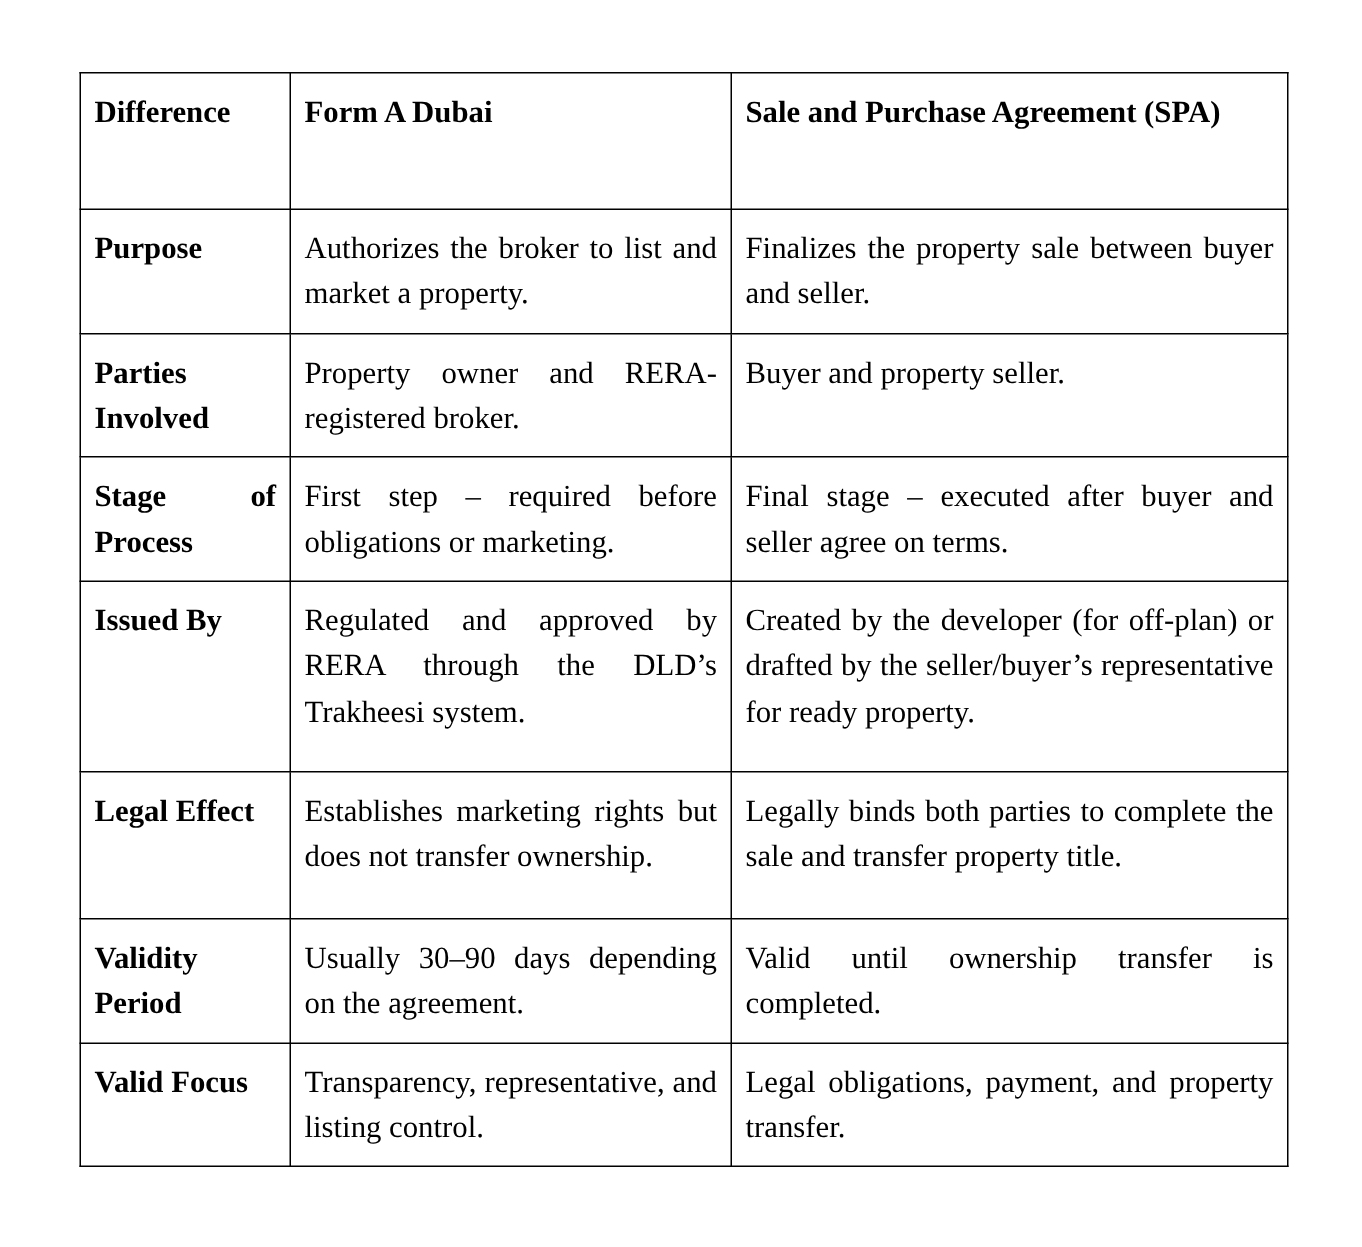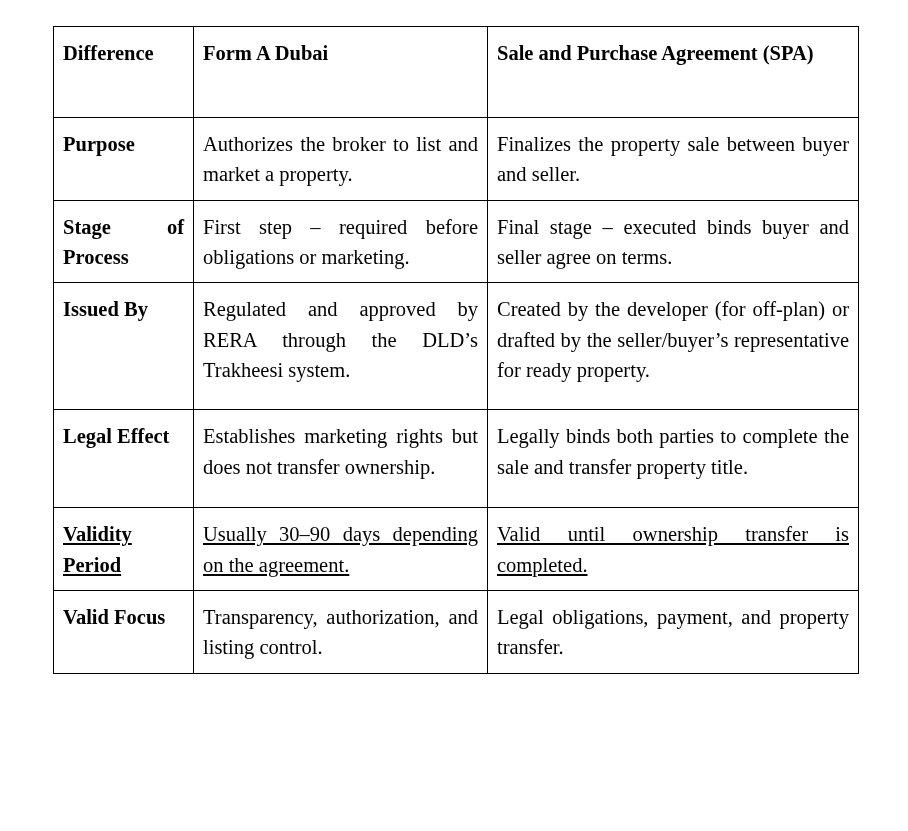"Difference" .comparison-table { top: 26px -> 48px }
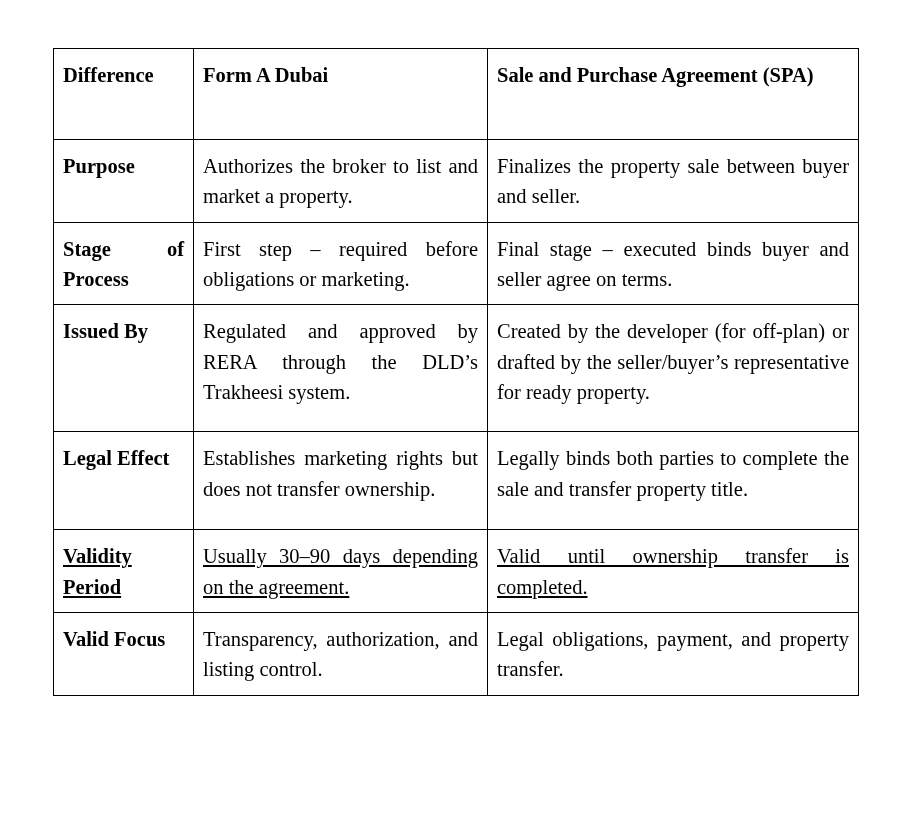"Parties Involved" tr.row-parties { html: none -> <tr> <td> <span>Parties Involved</span> </td> <td> <span>Property owner and RERA-registered broker.</span> </td> <td> <span>Buyer and property seller.</span> </td> </tr> }
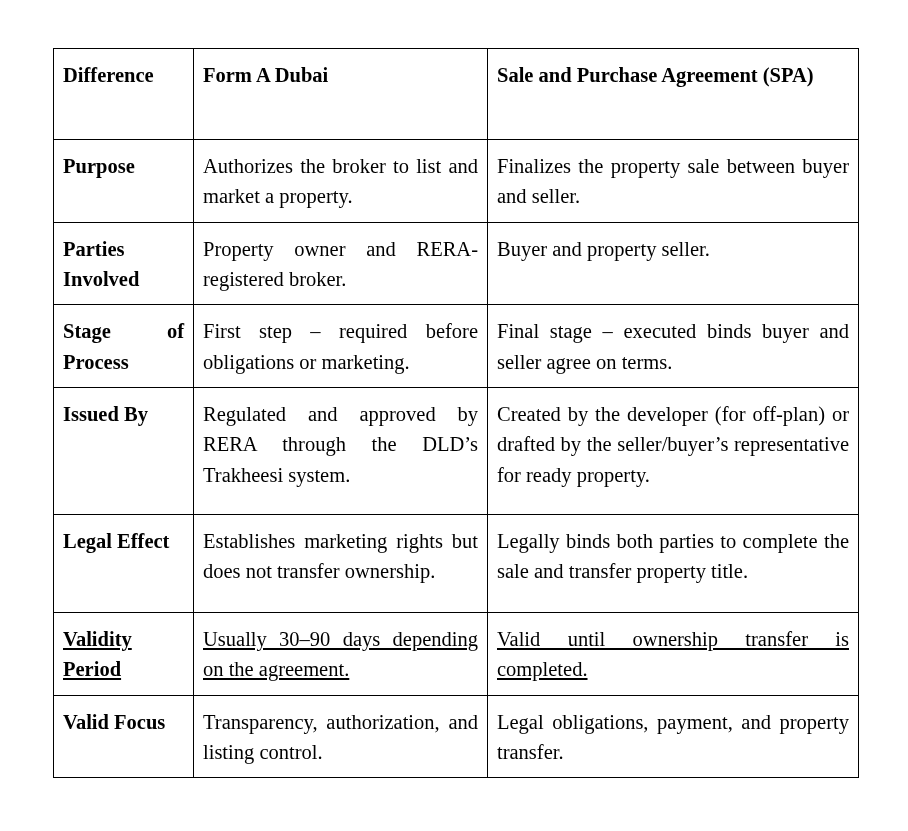"Final stage – executed binds" span.cell-text { text: binds -> after }
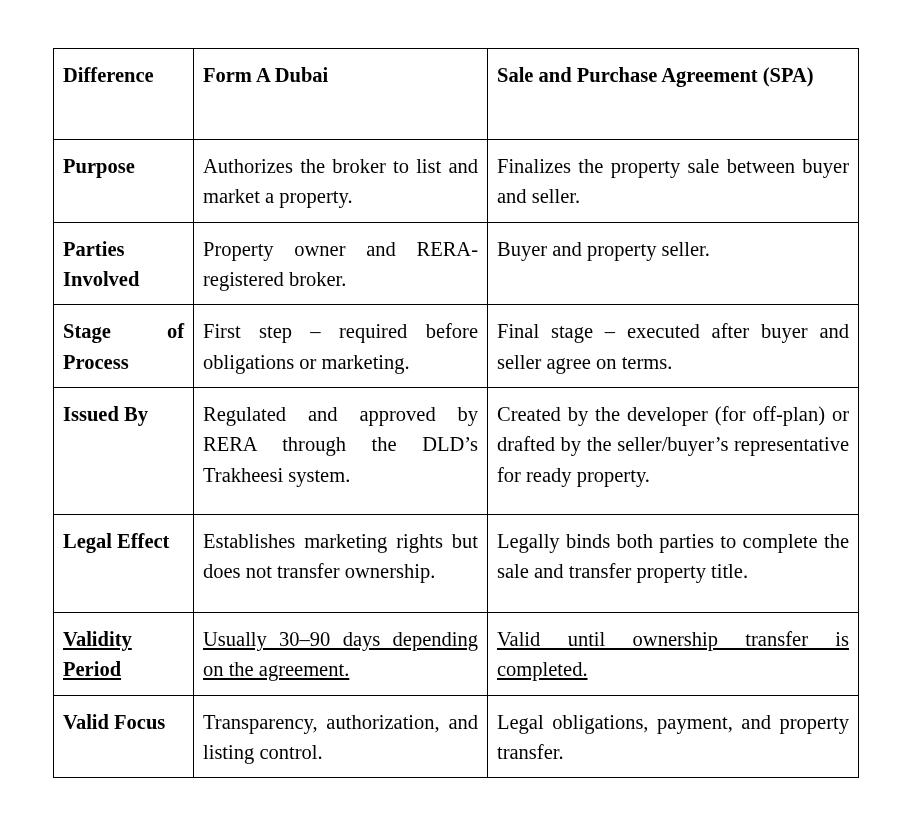"Validity Period" .row-validity td { text-decoration: underline -> none }
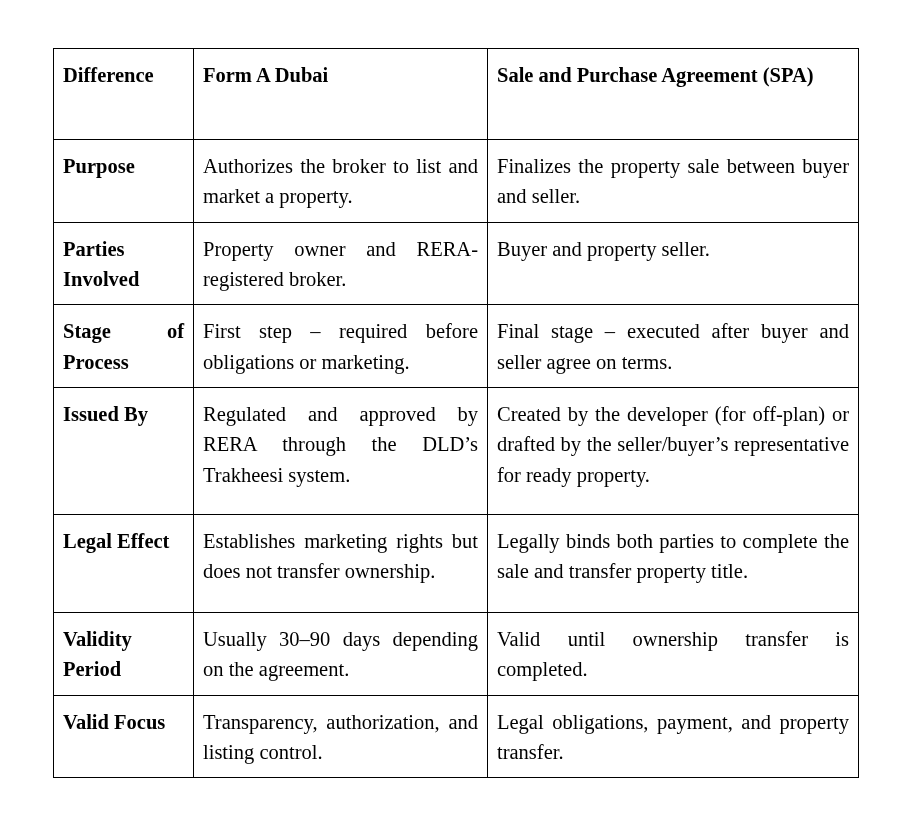"Transparency, authorization, and listing" span.cell-text { text: authorization -> representative }
